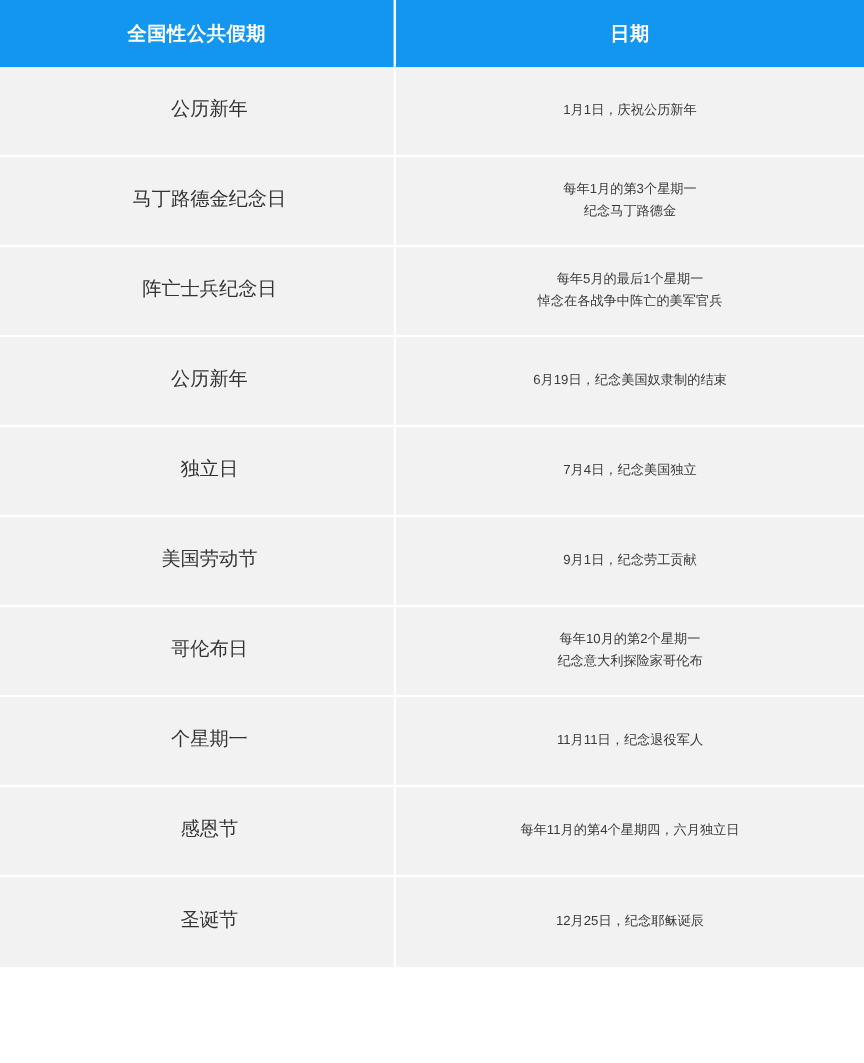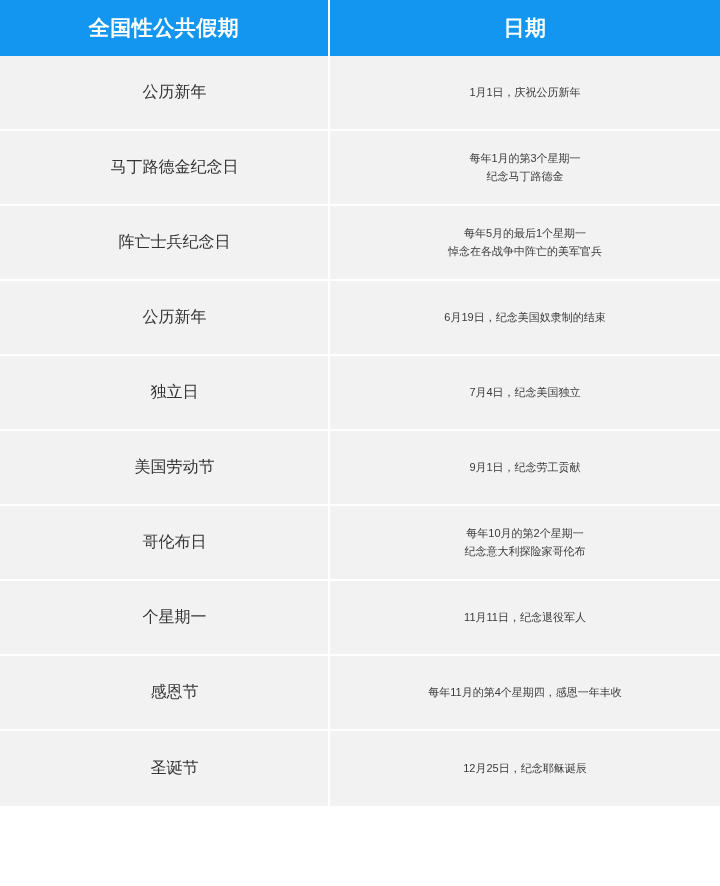"全国性公共假期" thead th { font-size: 21px -> 16px }
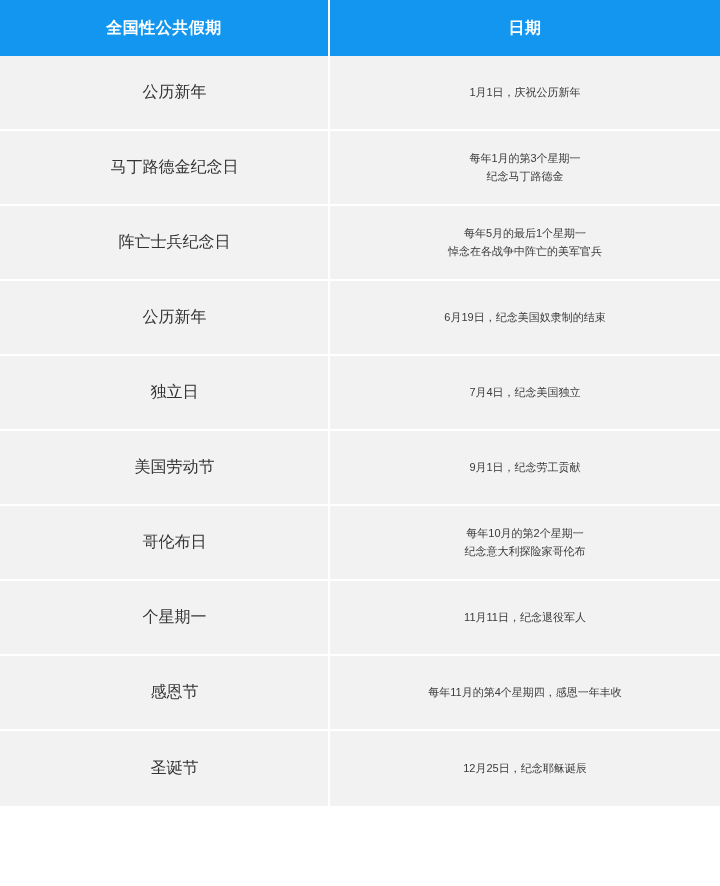"每年11月的第4个星期四，感恩一年丰收" span.line { text: 感恩一年丰收 -> 六月独立日 }
